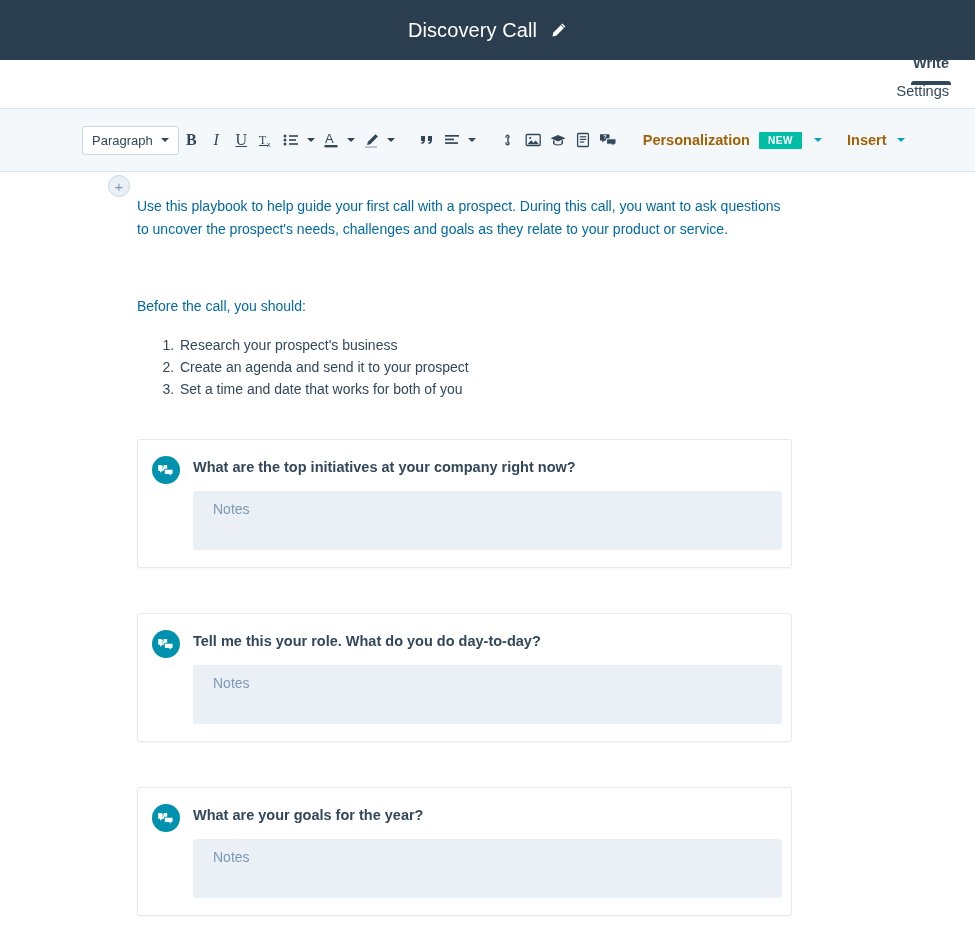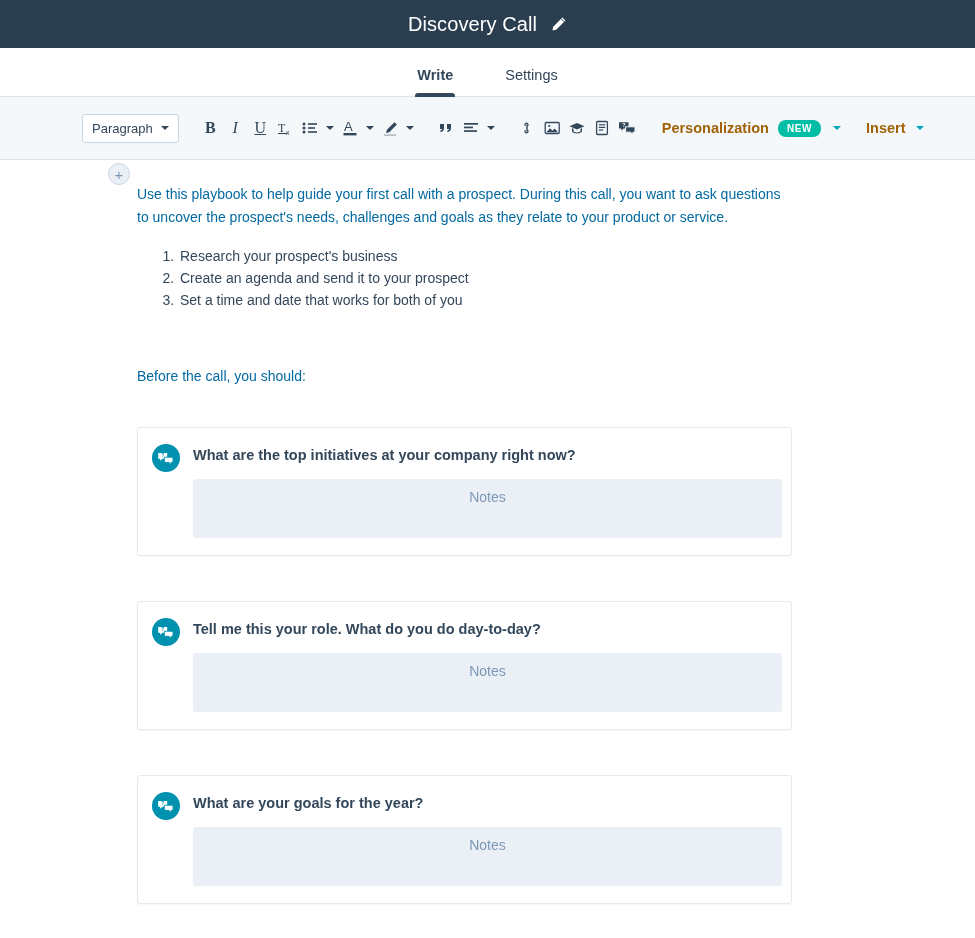"Discovery Call" .titlebar { height: 48px -> 60px }
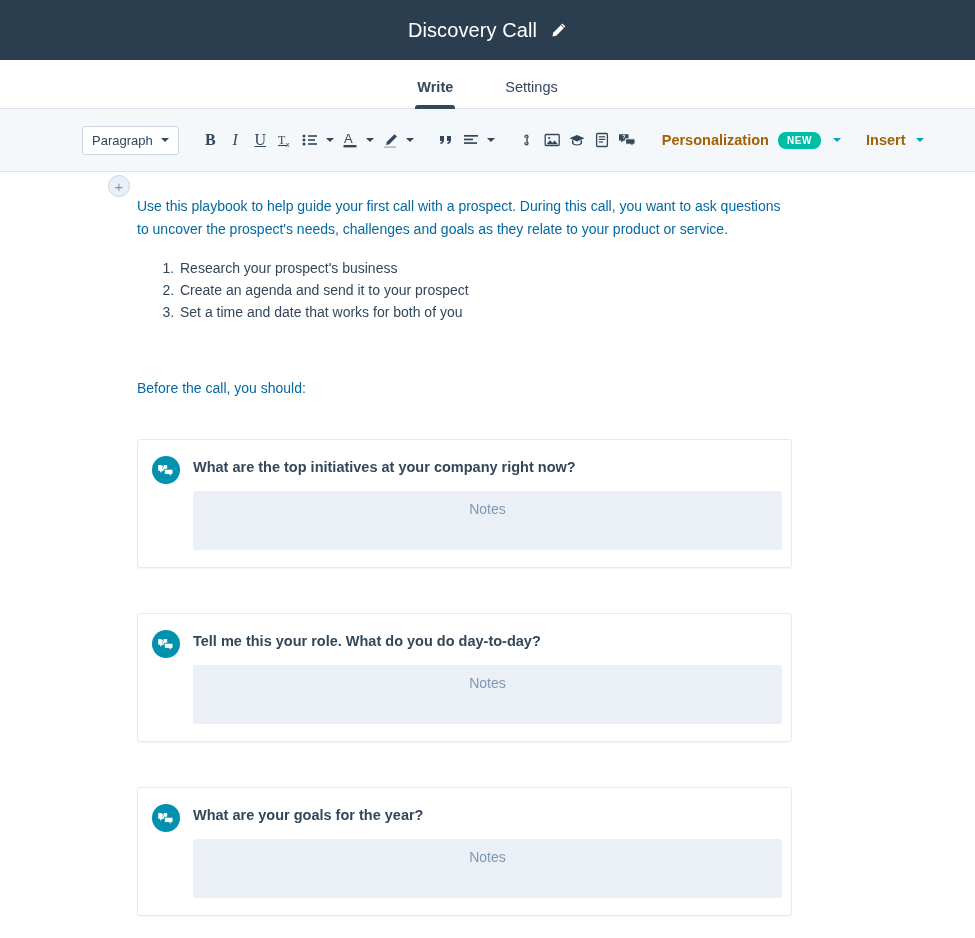"Write" .tabbar { flex-direction: none -> column }
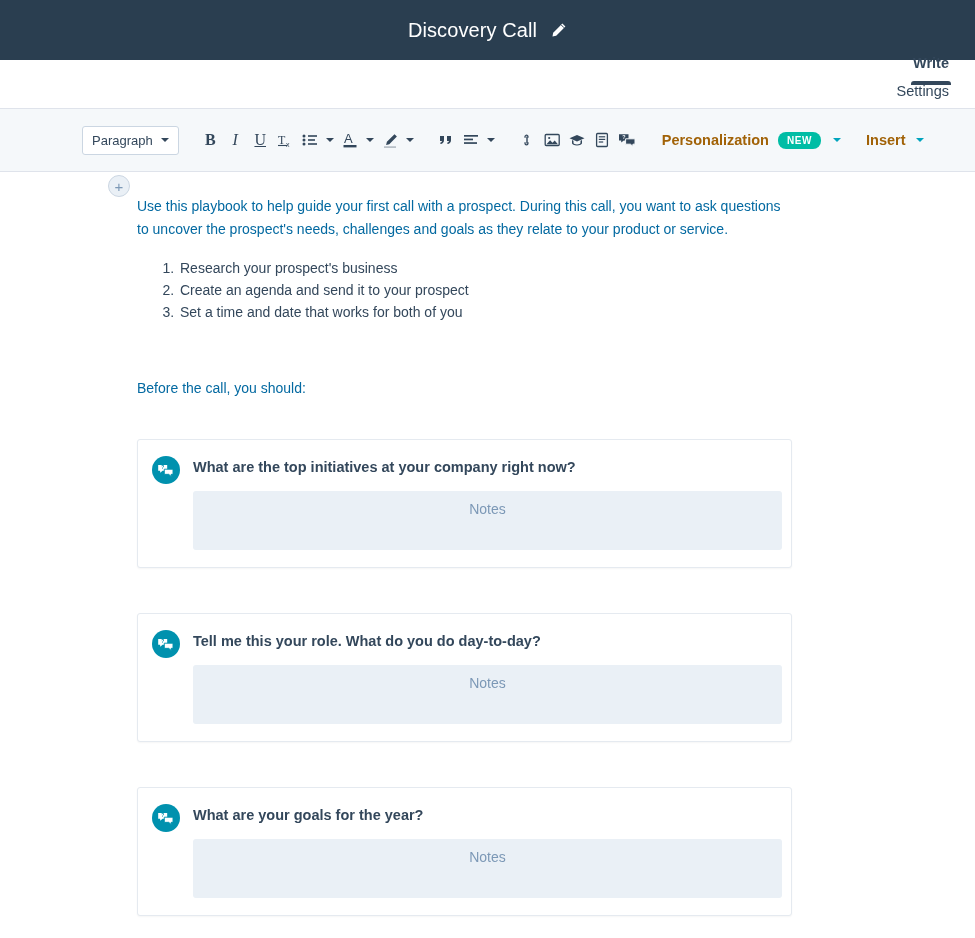"Paragraph" .paragraph-select { margin-right: 19px -> none }
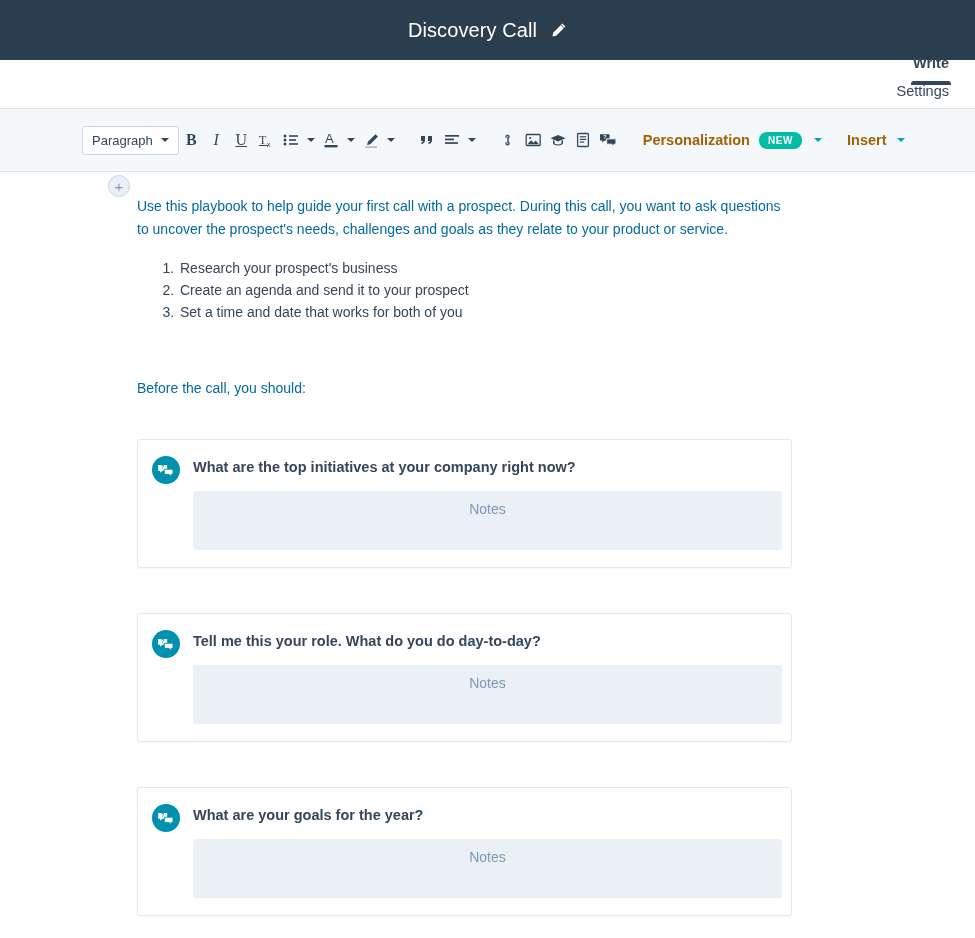"NEW" .badge-new { border-radius: 8px -> 1px }
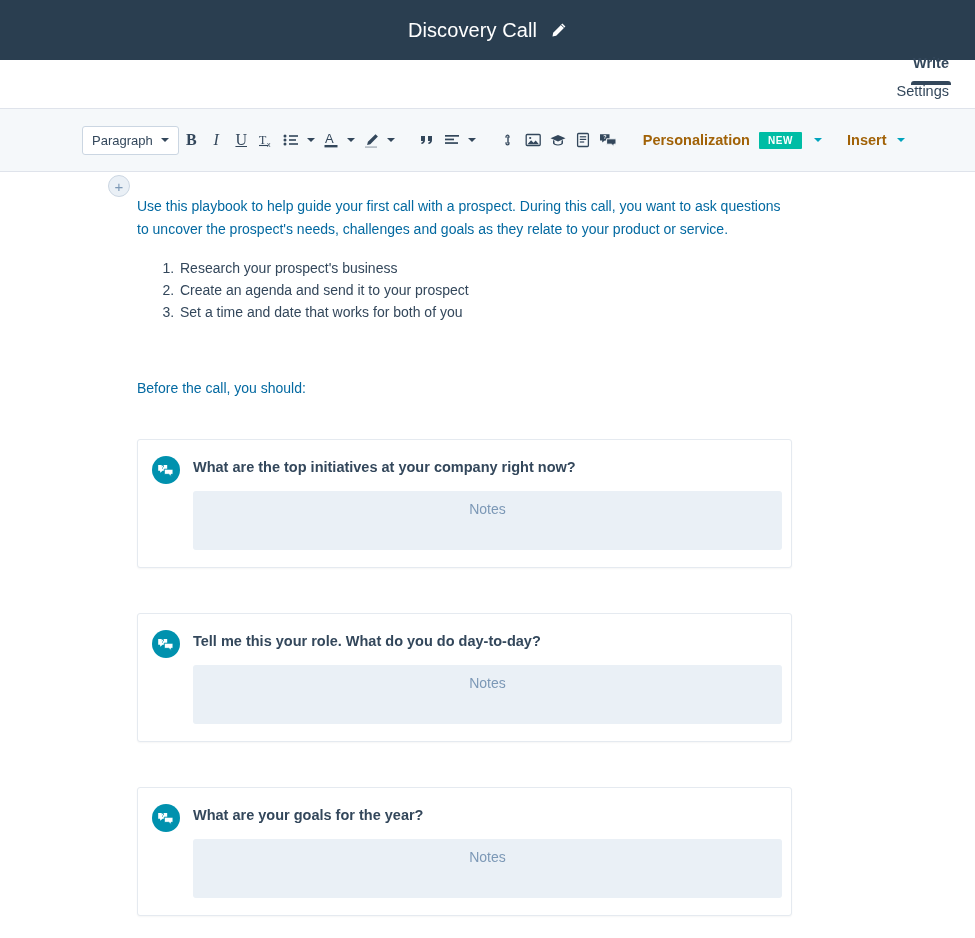"Research your prospect's business" div.para-row { order: before "Before the call, you should:" -> after "Before the call, you should:" }
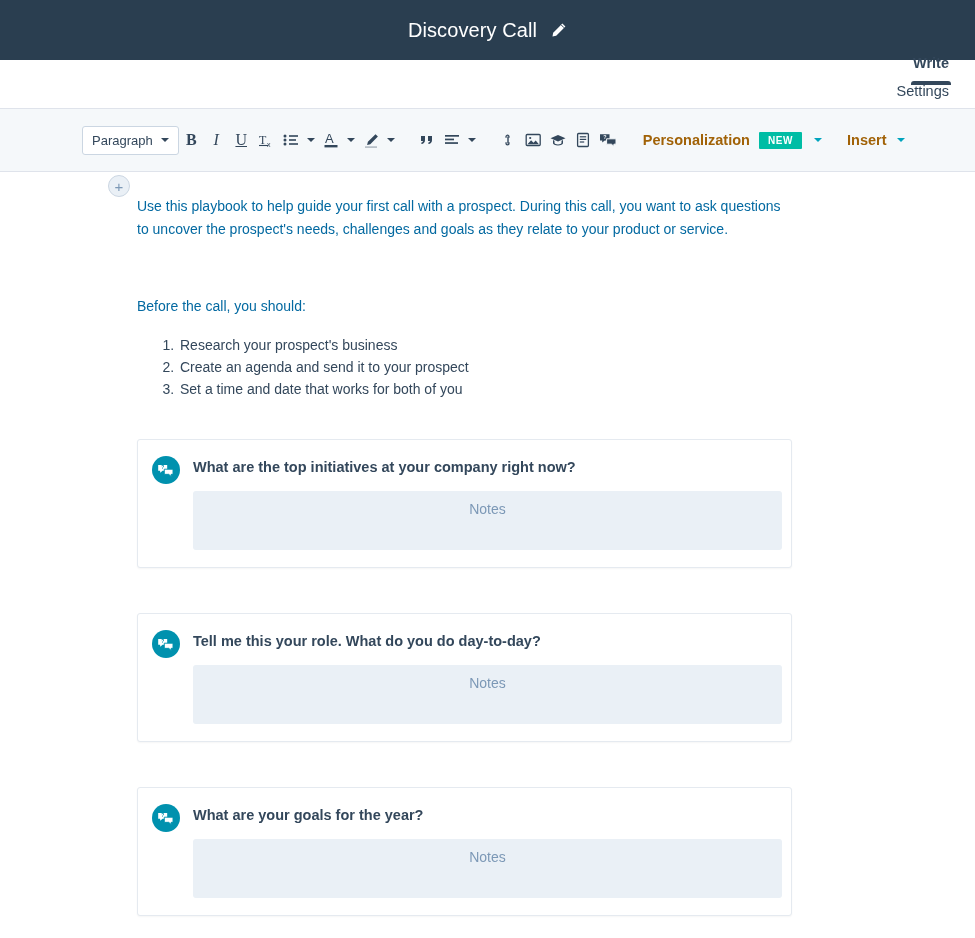"Notes" .notes-field { padding: 10px 14px -> 10px 20px; text-align: center -> none }
